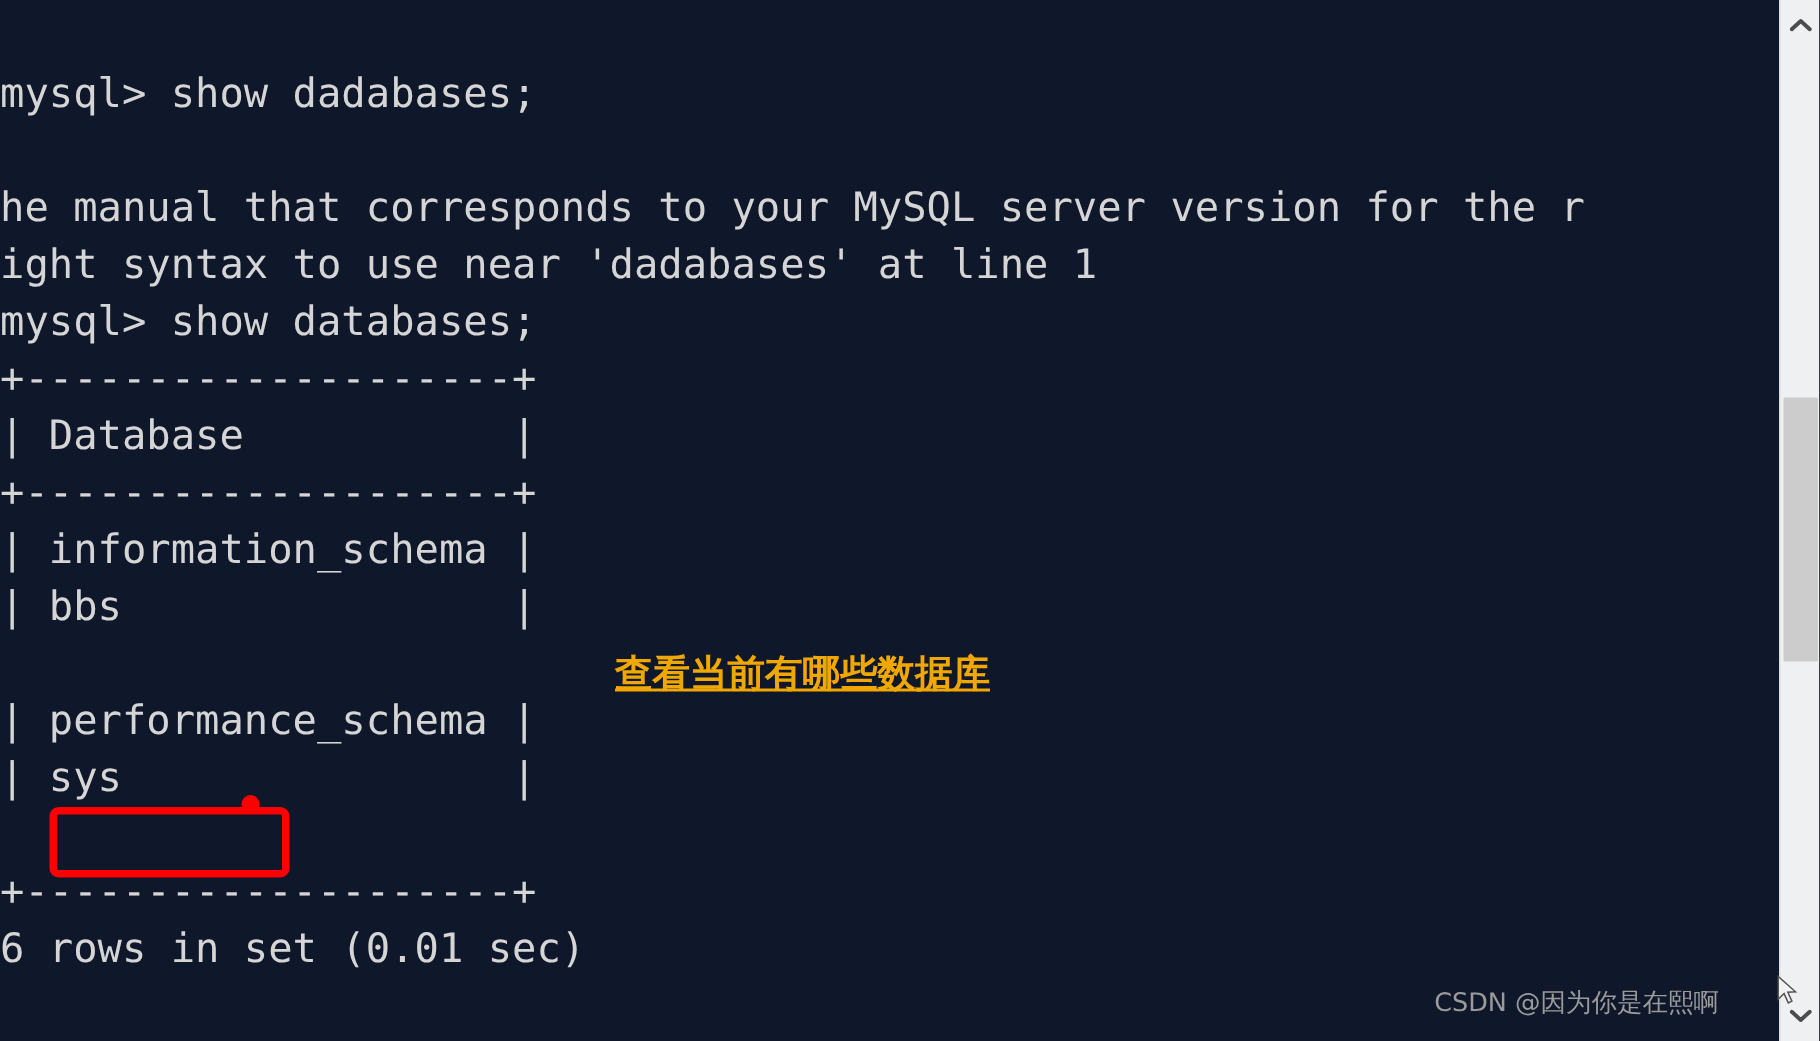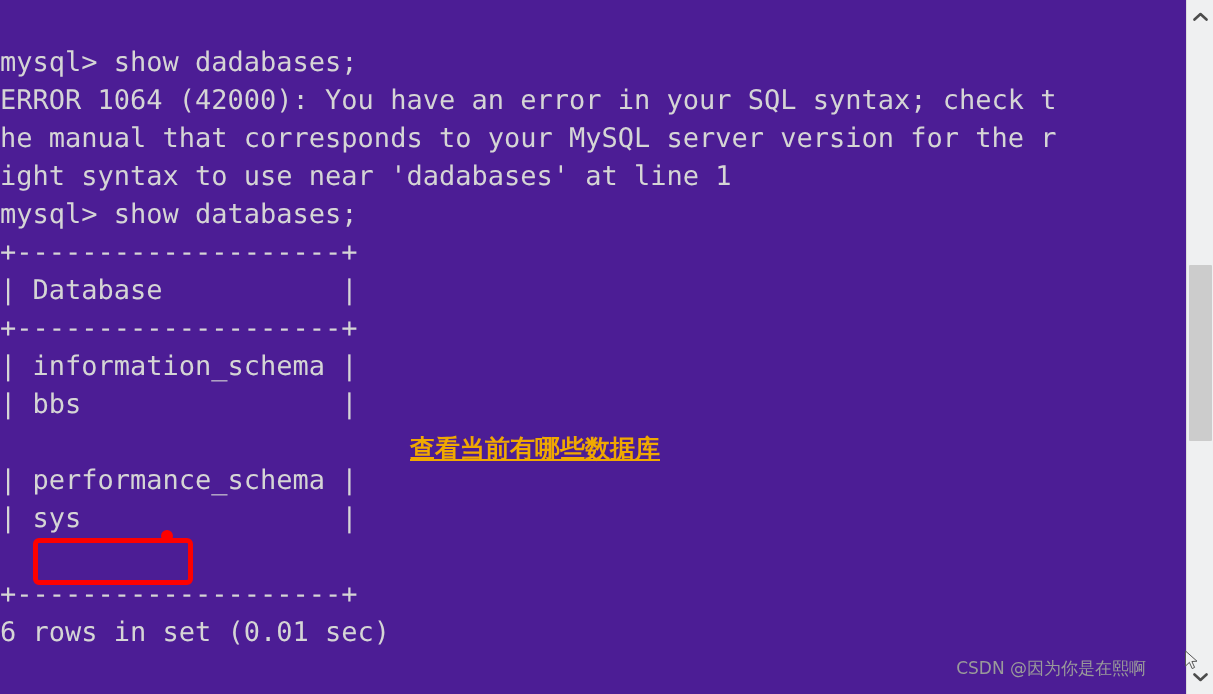"mysql> show dadabases;" #terminal { background: #4c1d95 -> #0f172a }
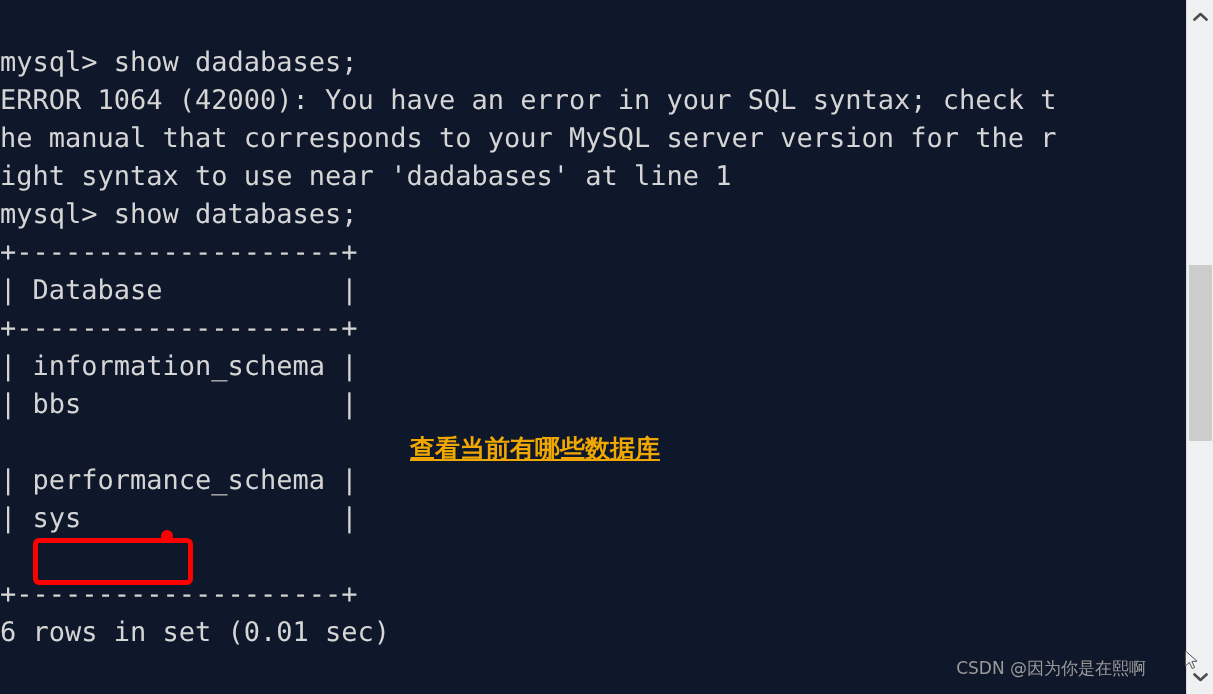"ERROR 1064 (42000): You have" div.term-line { html: <div>ERROR 1064 (42000): You have an error in your SQL syntax; check t</div> -> none }
